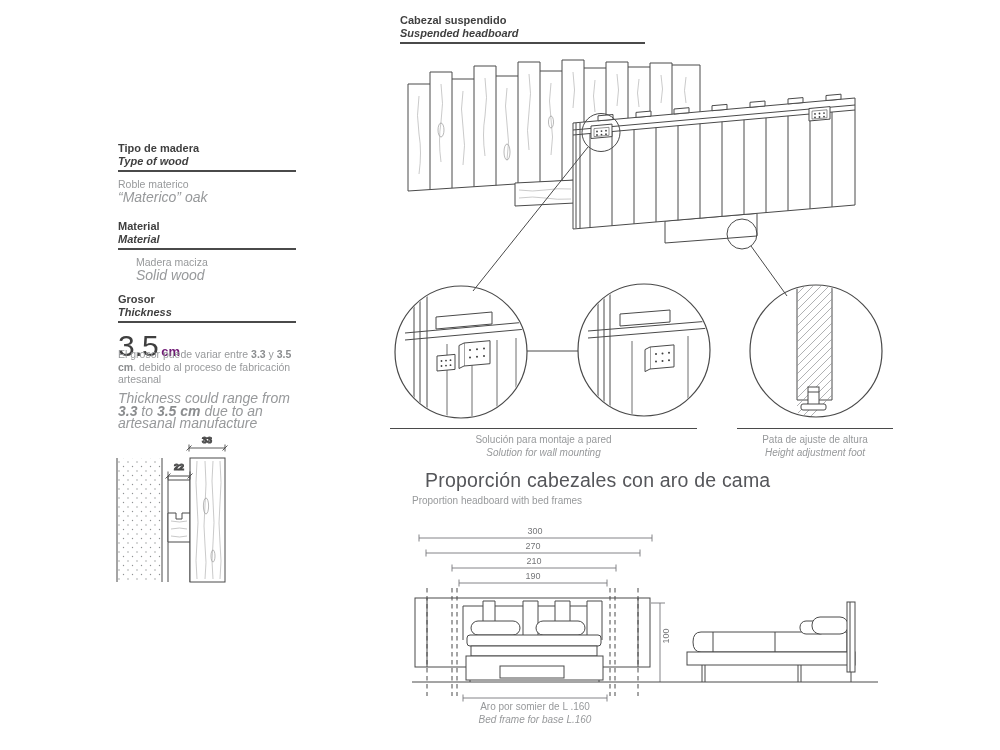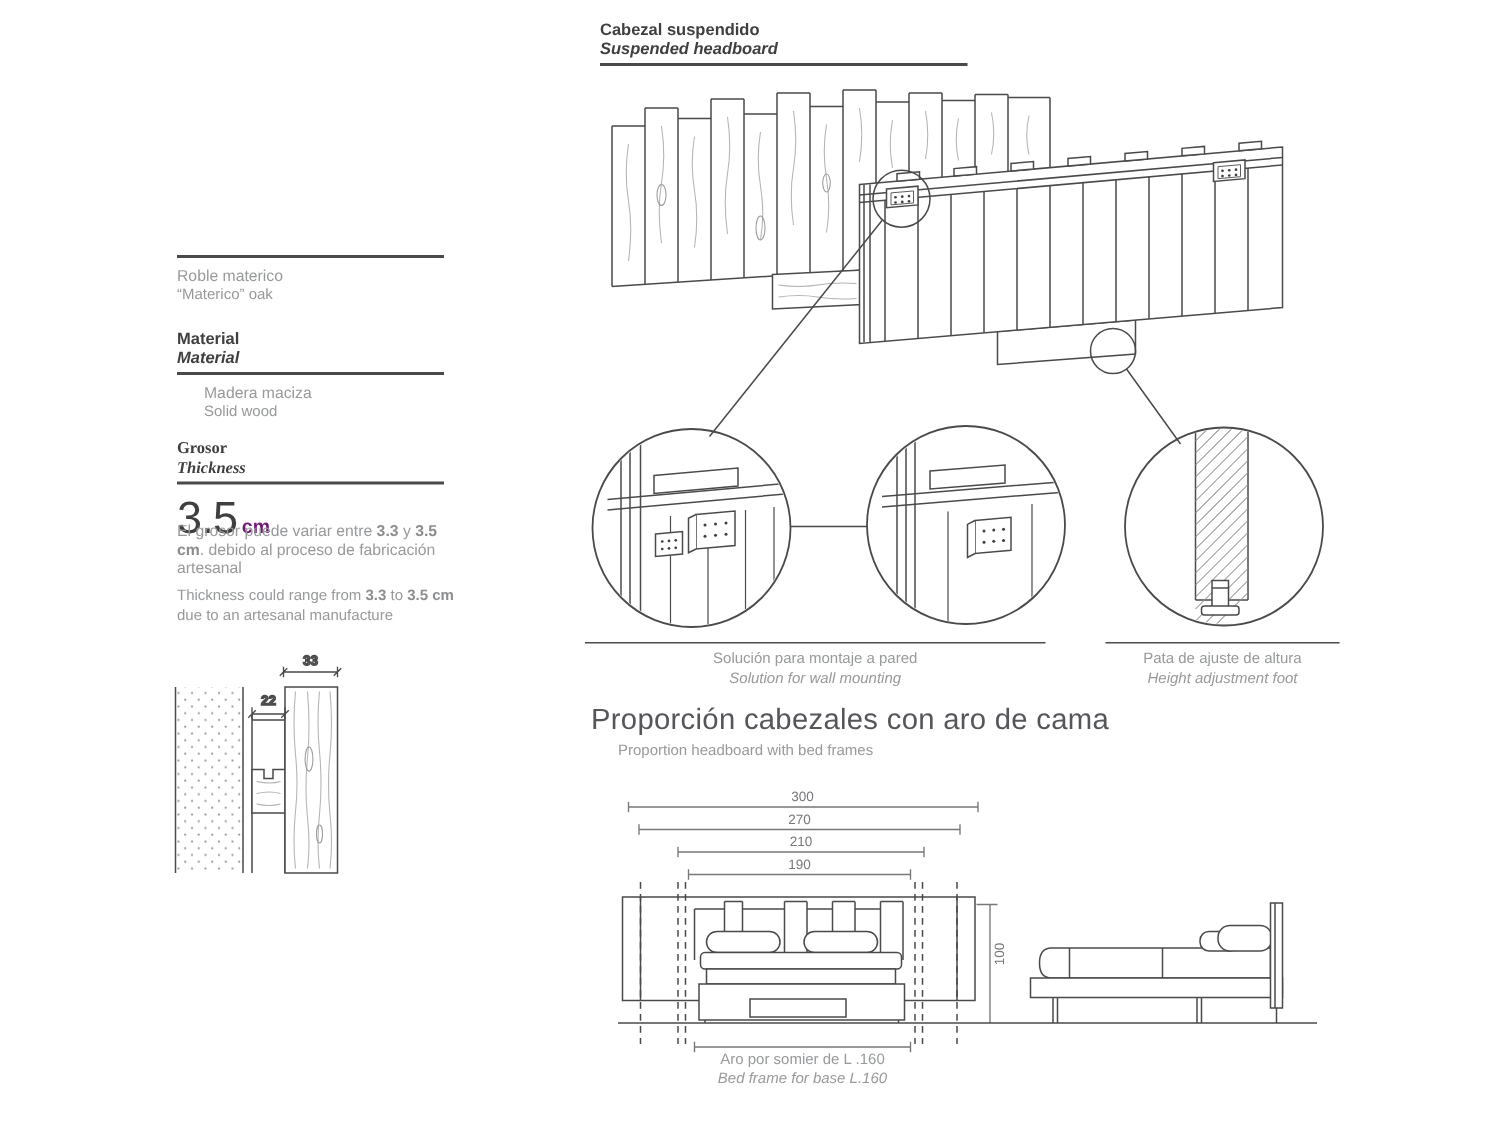"Tipo de madera" div.abs { html: none -> <div> <div>Tipo de madera</div> <div>Type of wood</div> </div> }
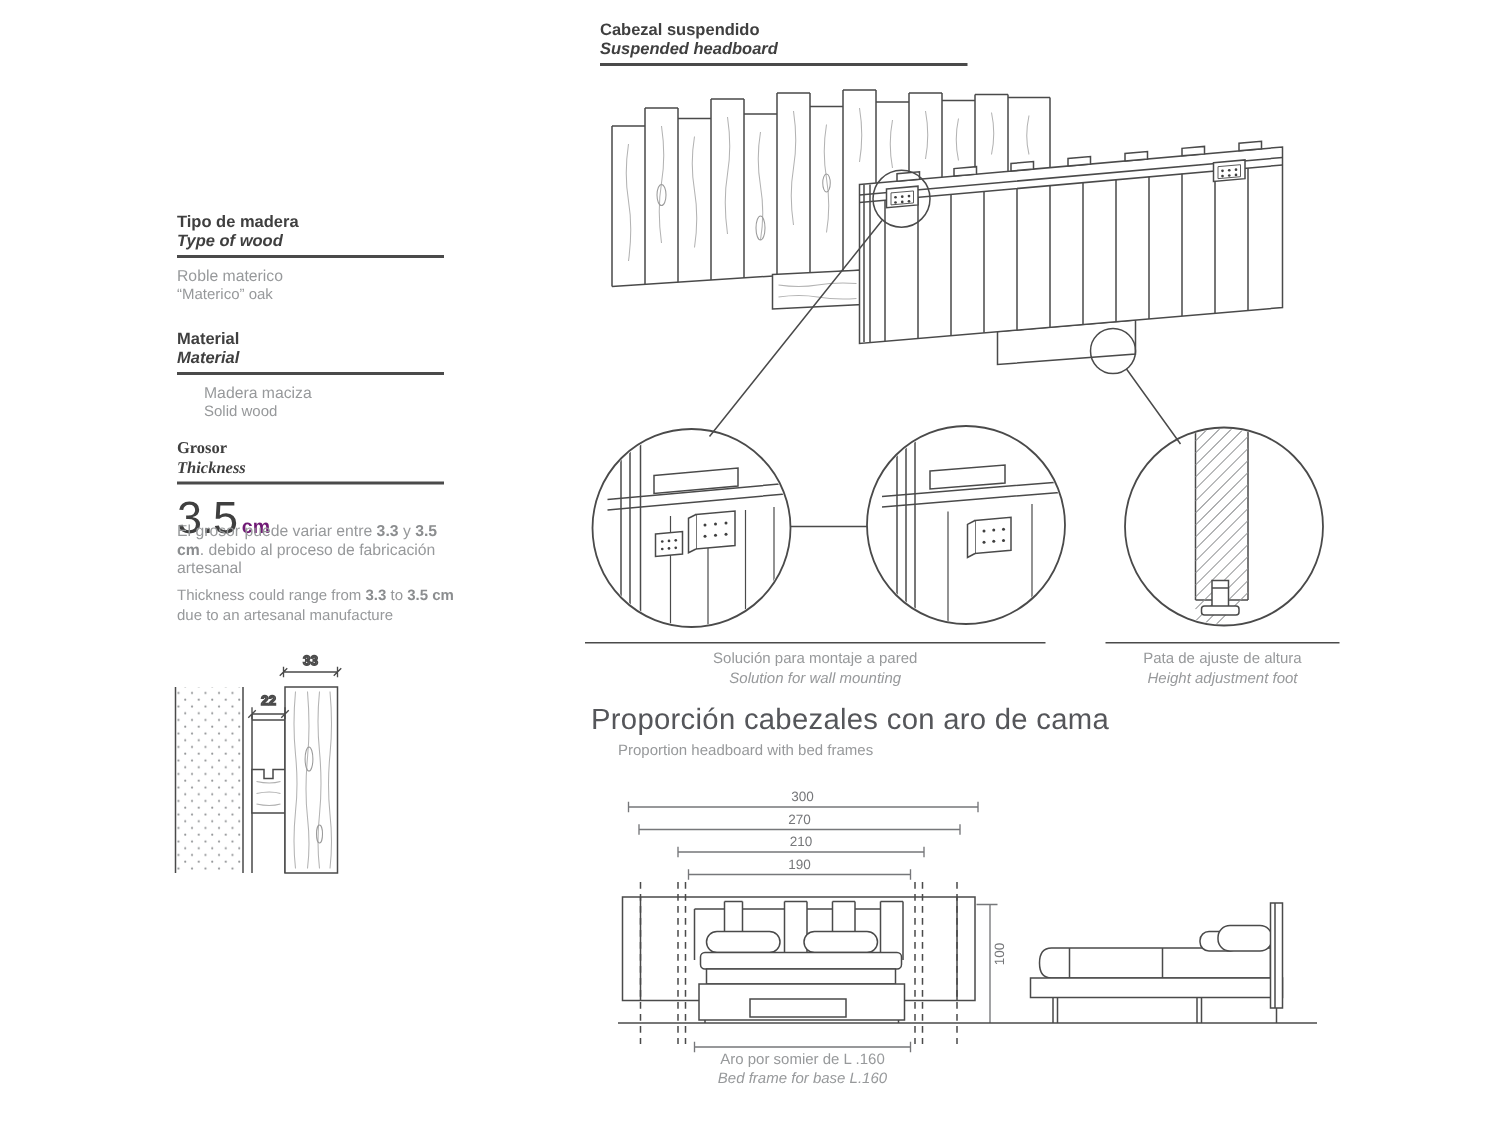"“Materico” oak" .b-en { font-size: 10px -> 14px; font-style: none -> italic }
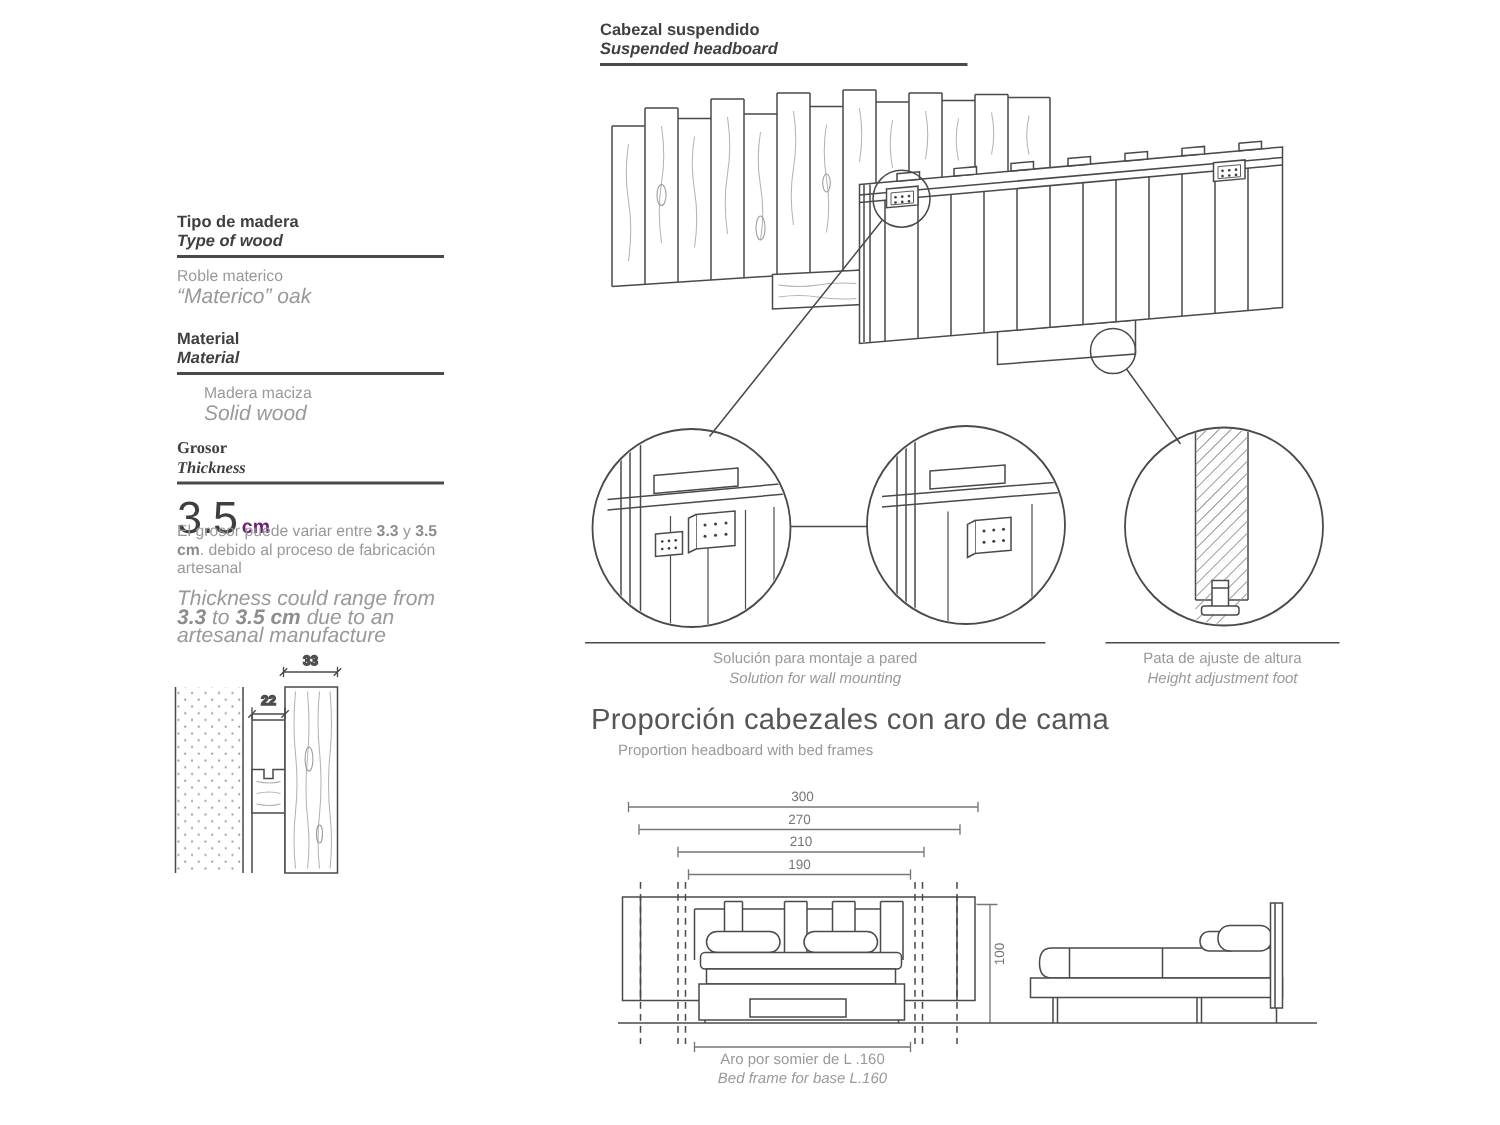"Grosor" div.abs { font-family: Liberation Serif, serif -> none }
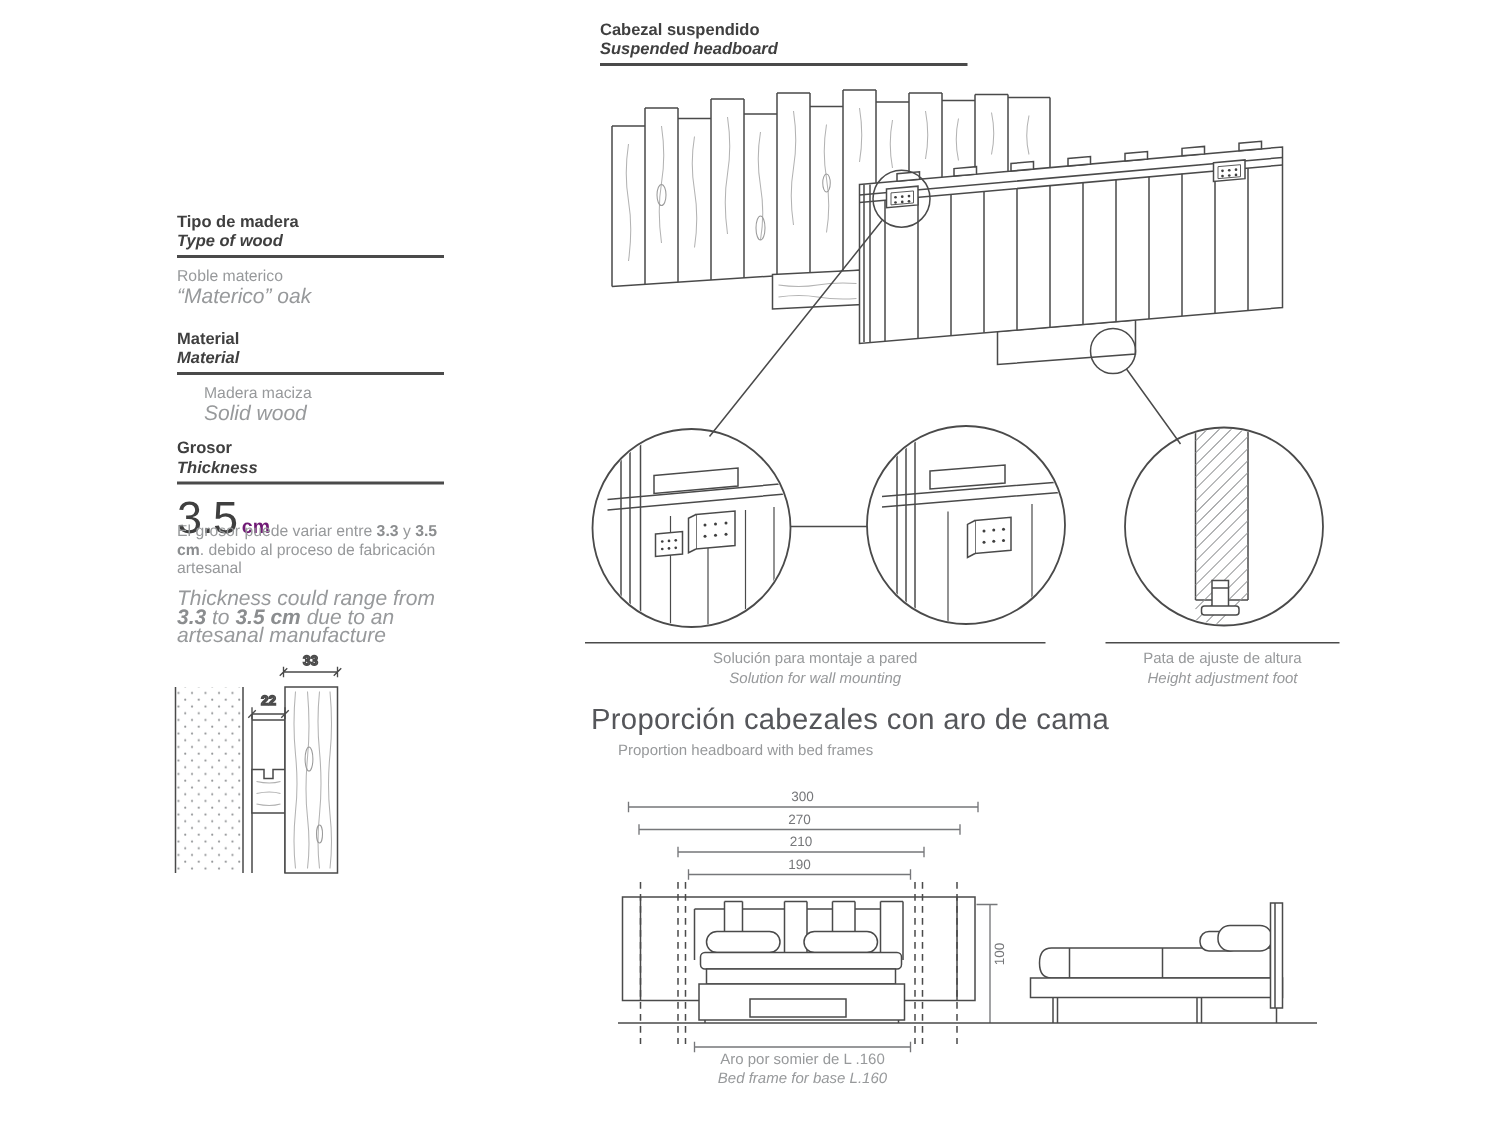"Proporción cabezales con aro de" div.abs { left: 394px -> 425px }
